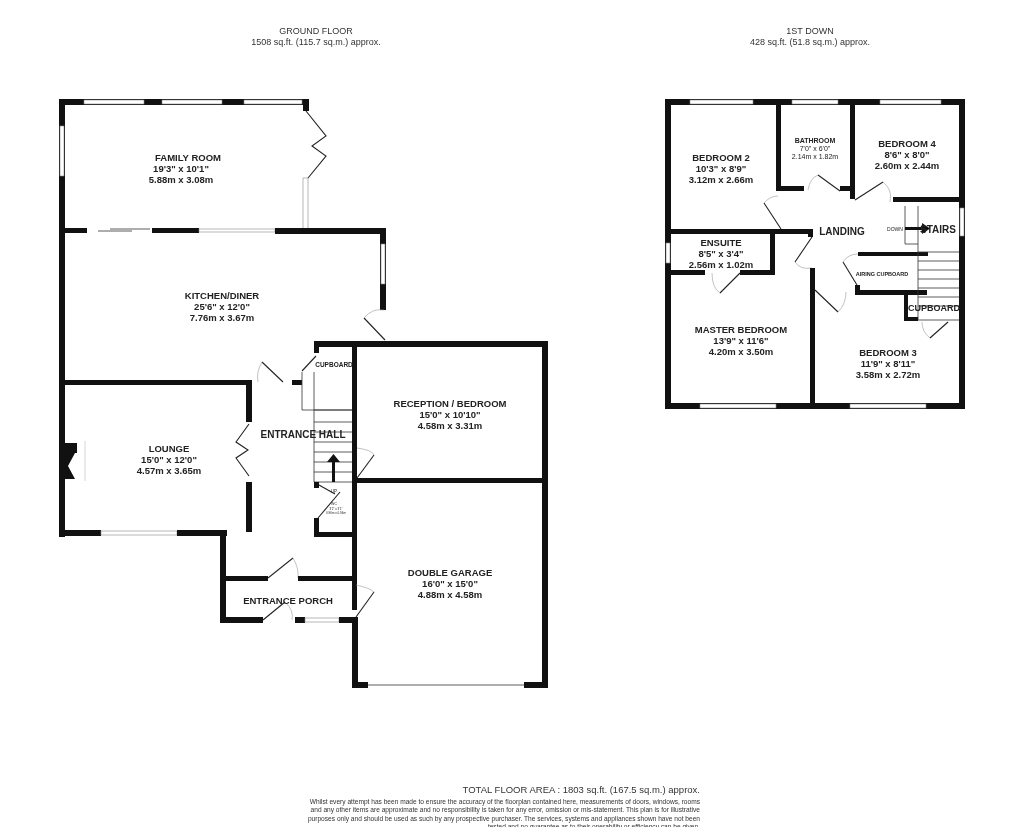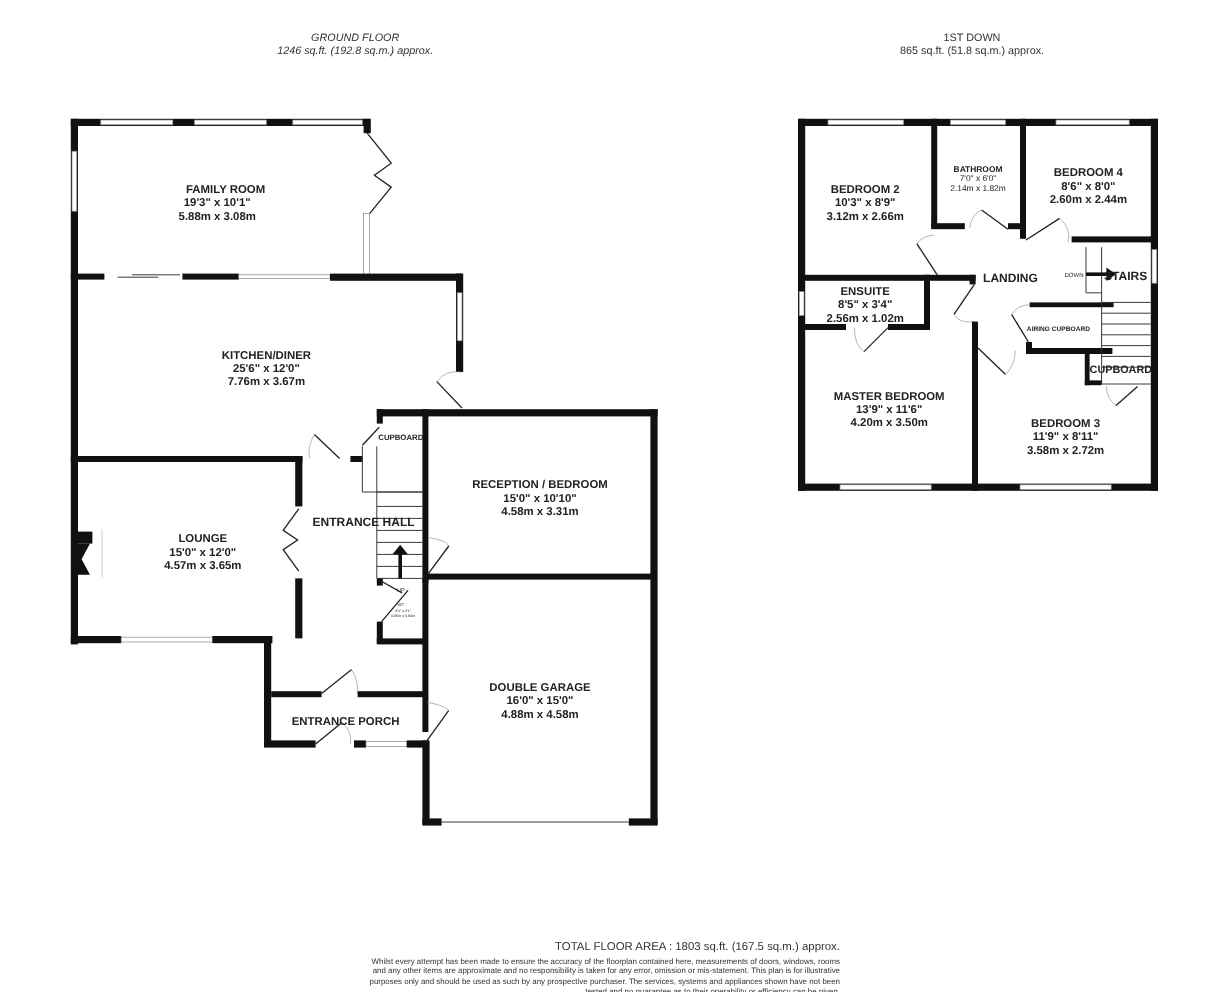"GROUND FLOOR" div.floor-header { font-style: italic -> none; left: 176px -> 196px }
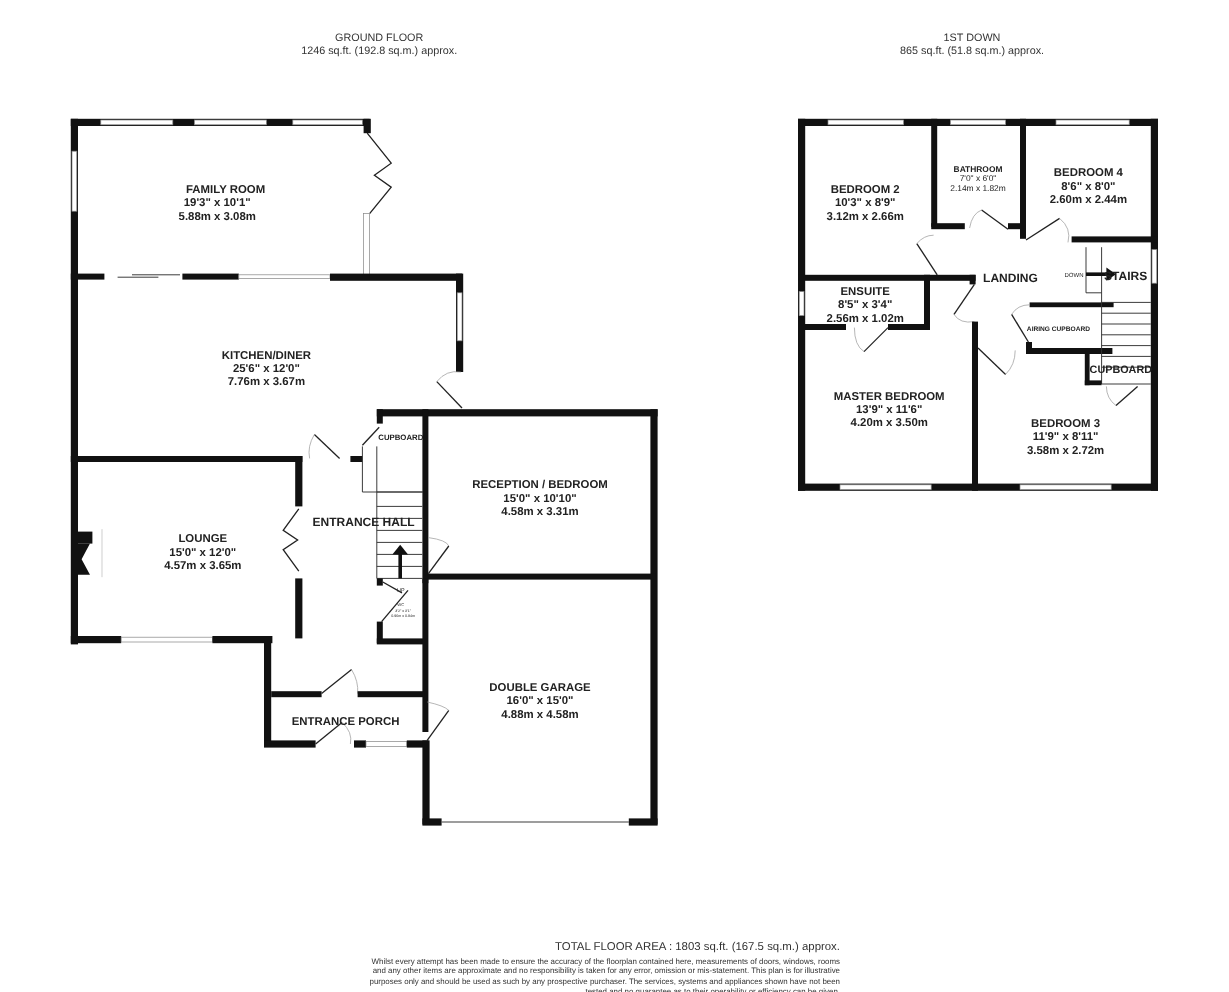"1246 sq.ft. (192.8 sq.m.) approx." span.t { text: 1246 sq.ft. (192.8 -> 1508 sq.ft. (115.7 }
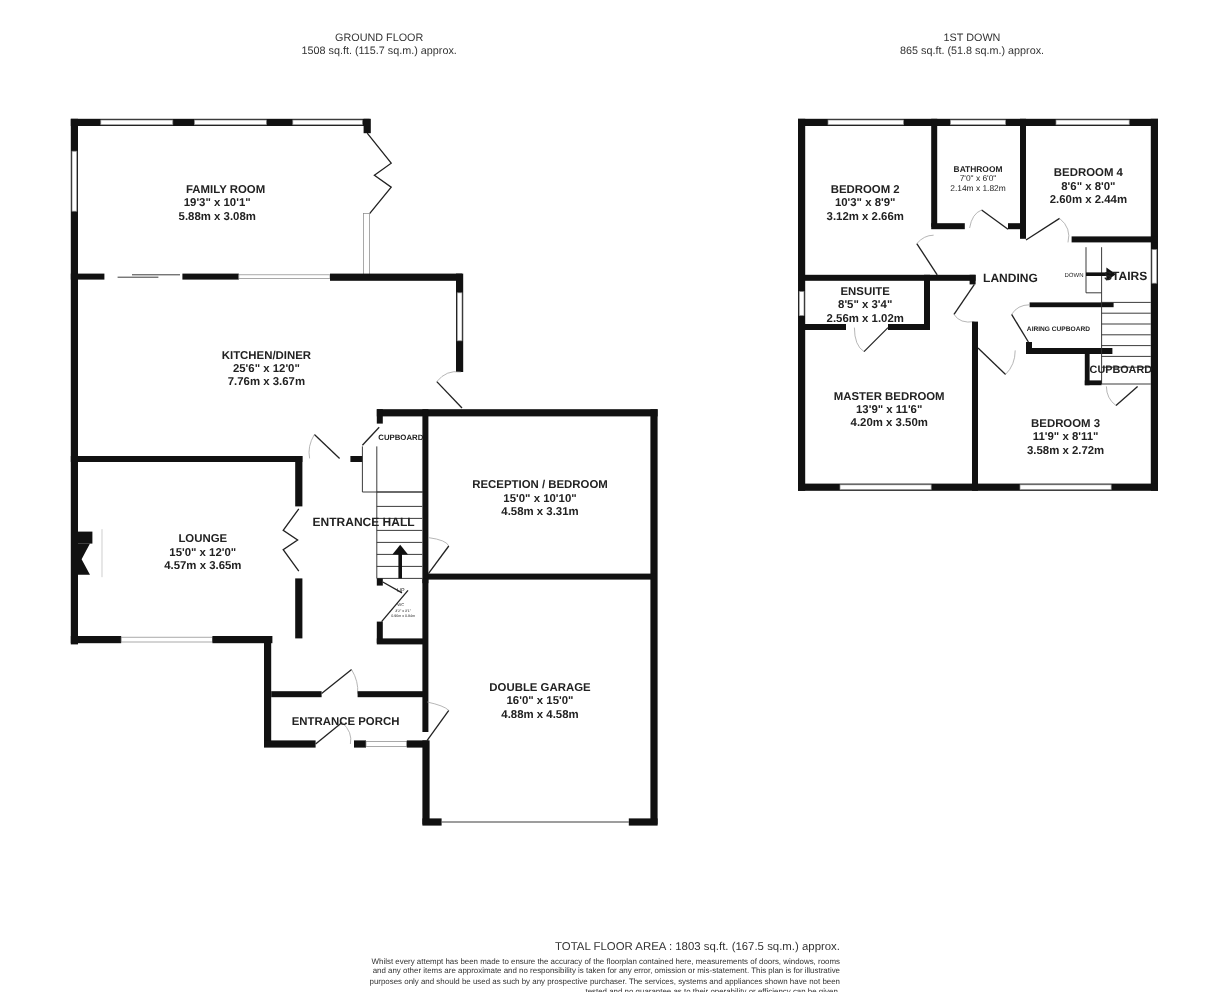"865 sq.ft. (51.8 sq.m.) approx." span.t { text: 865 -> 428 }
